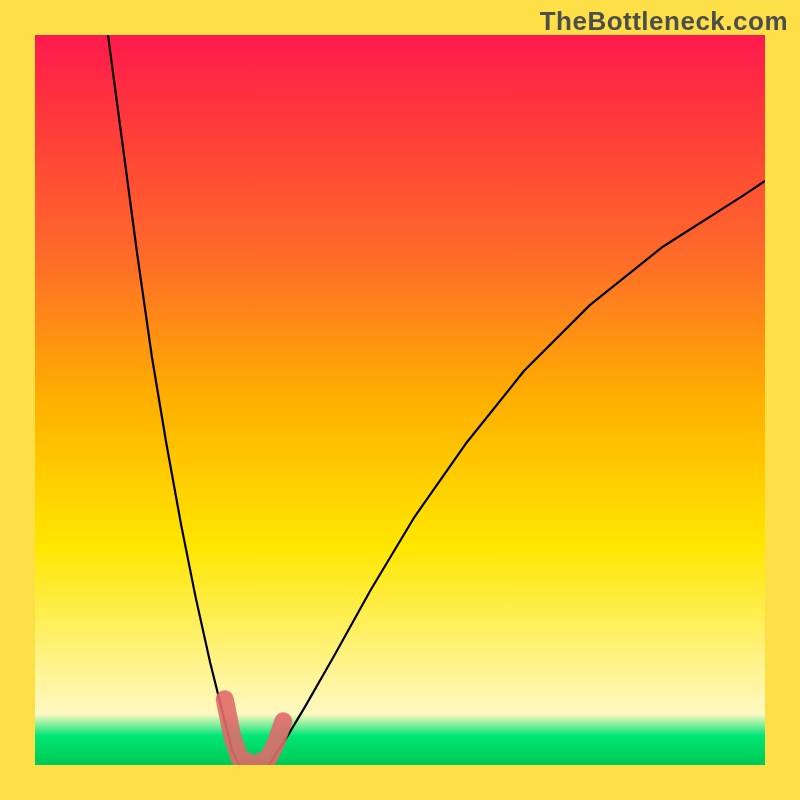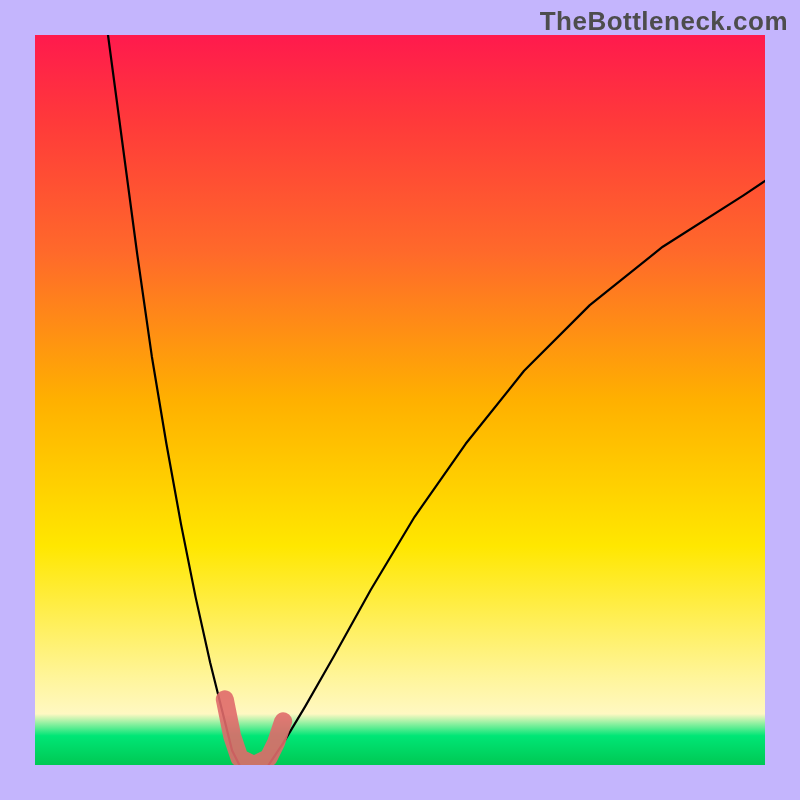"TheBottleneck.com" .stage { background: #c4b5fd -> #fde047 }
